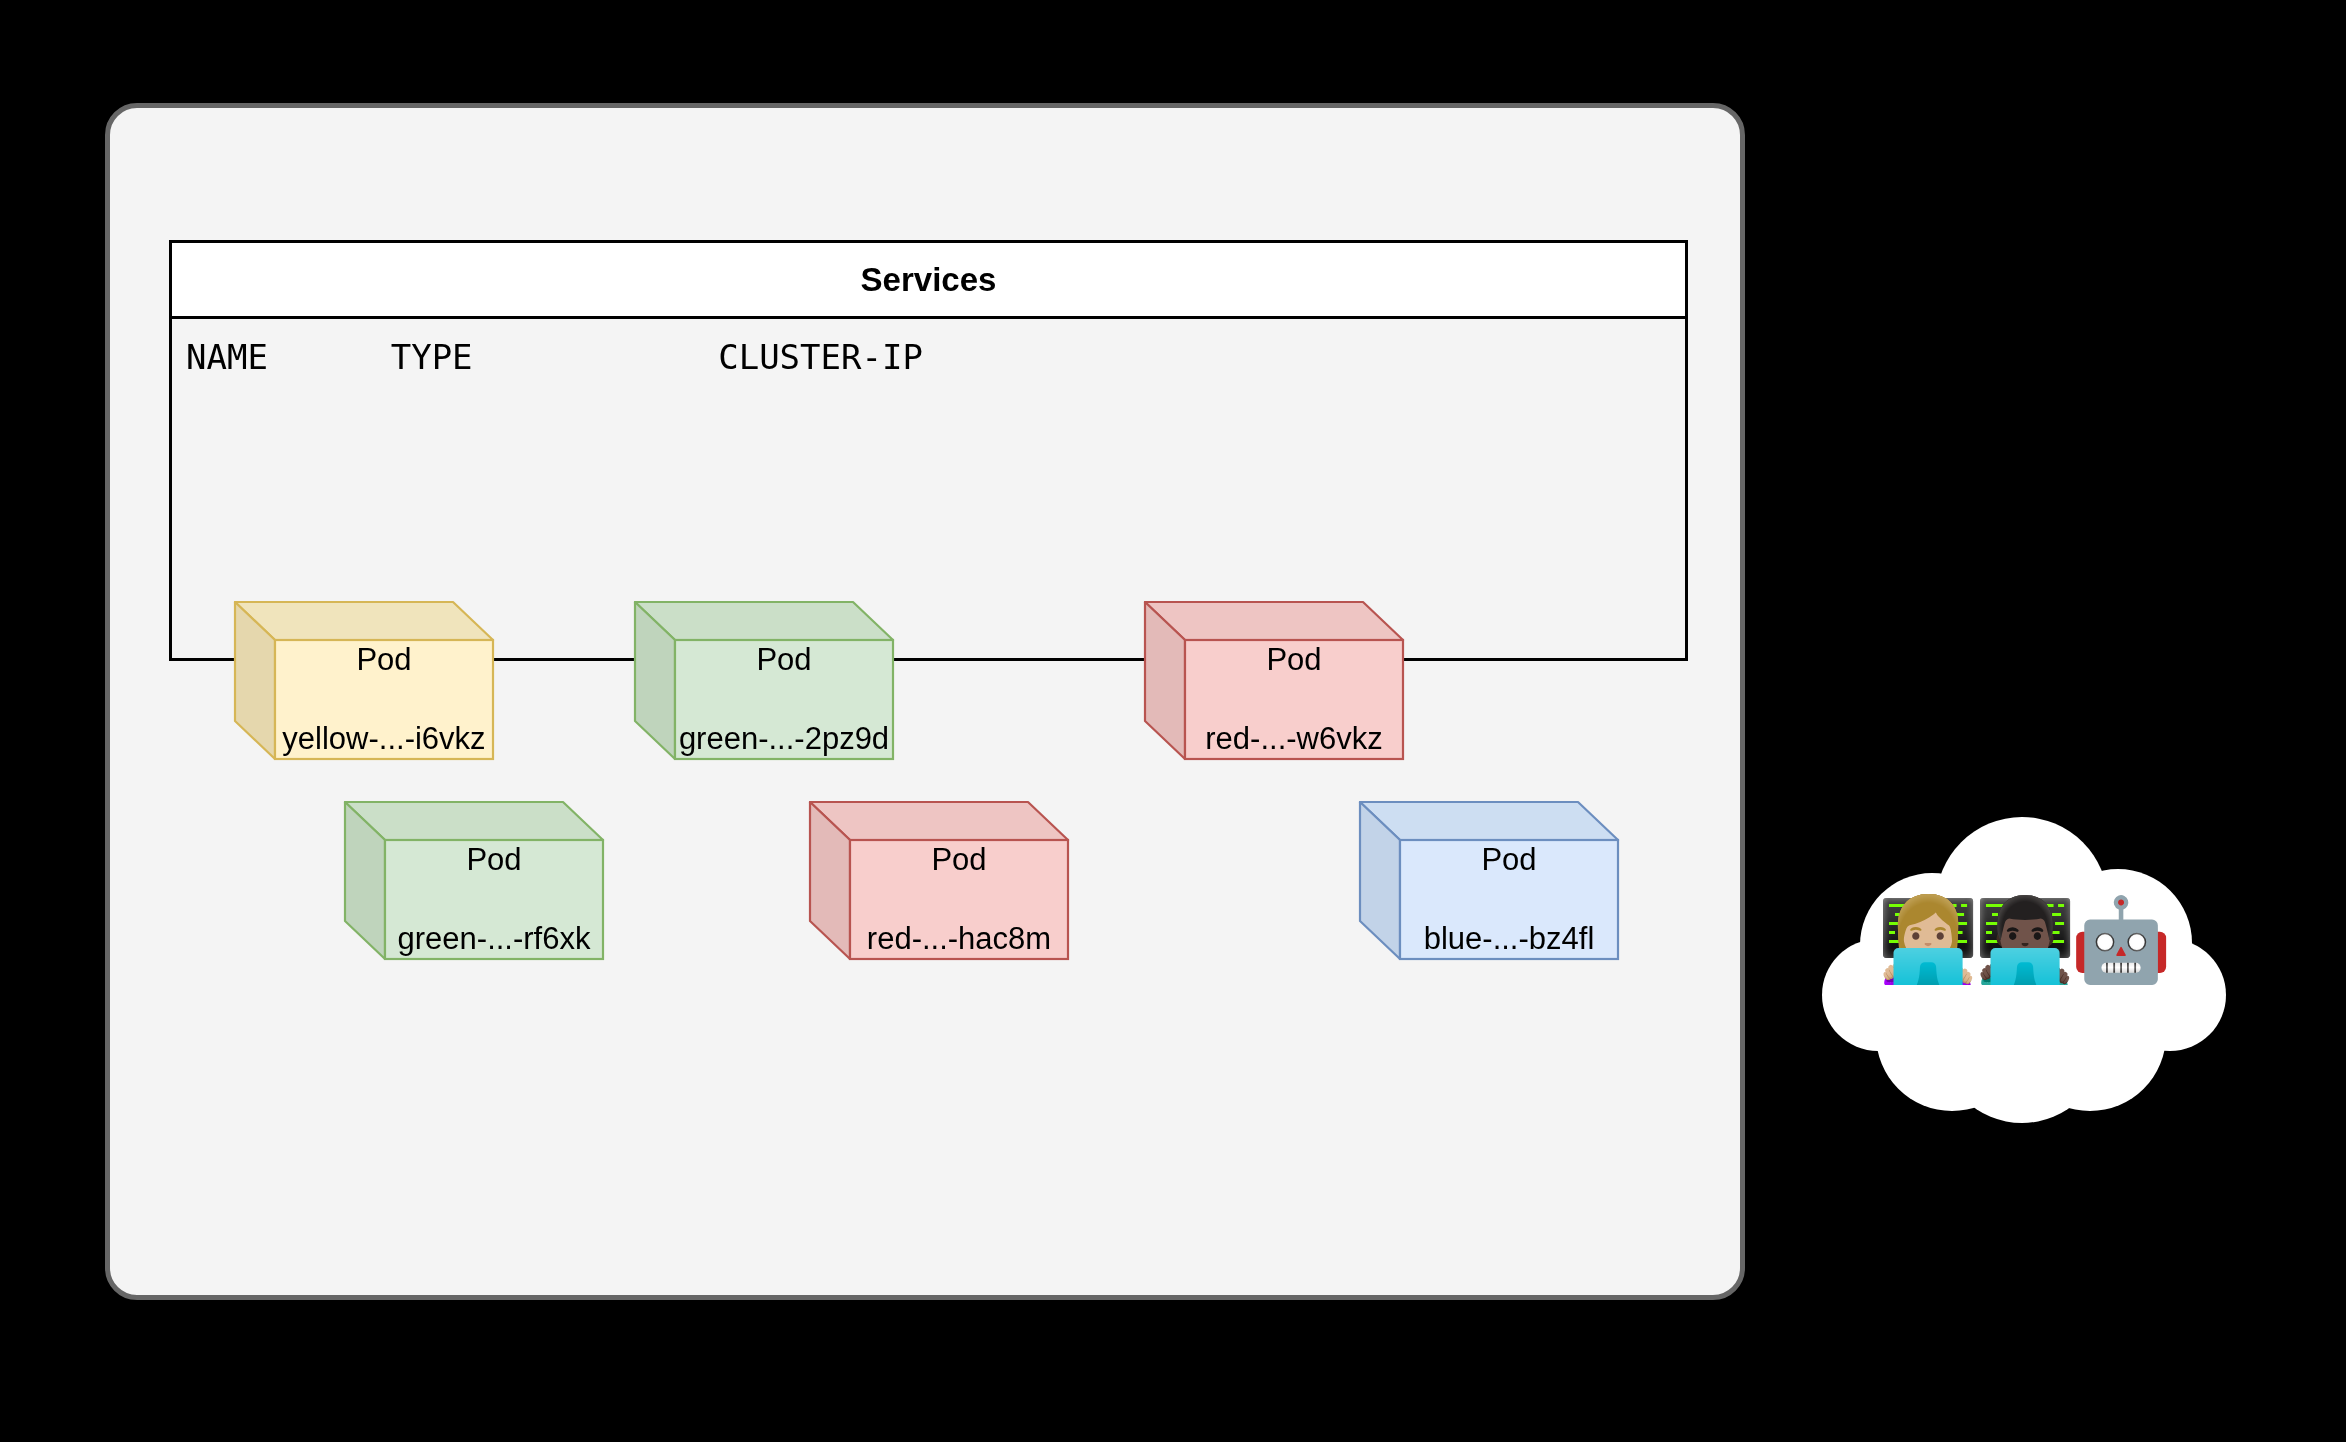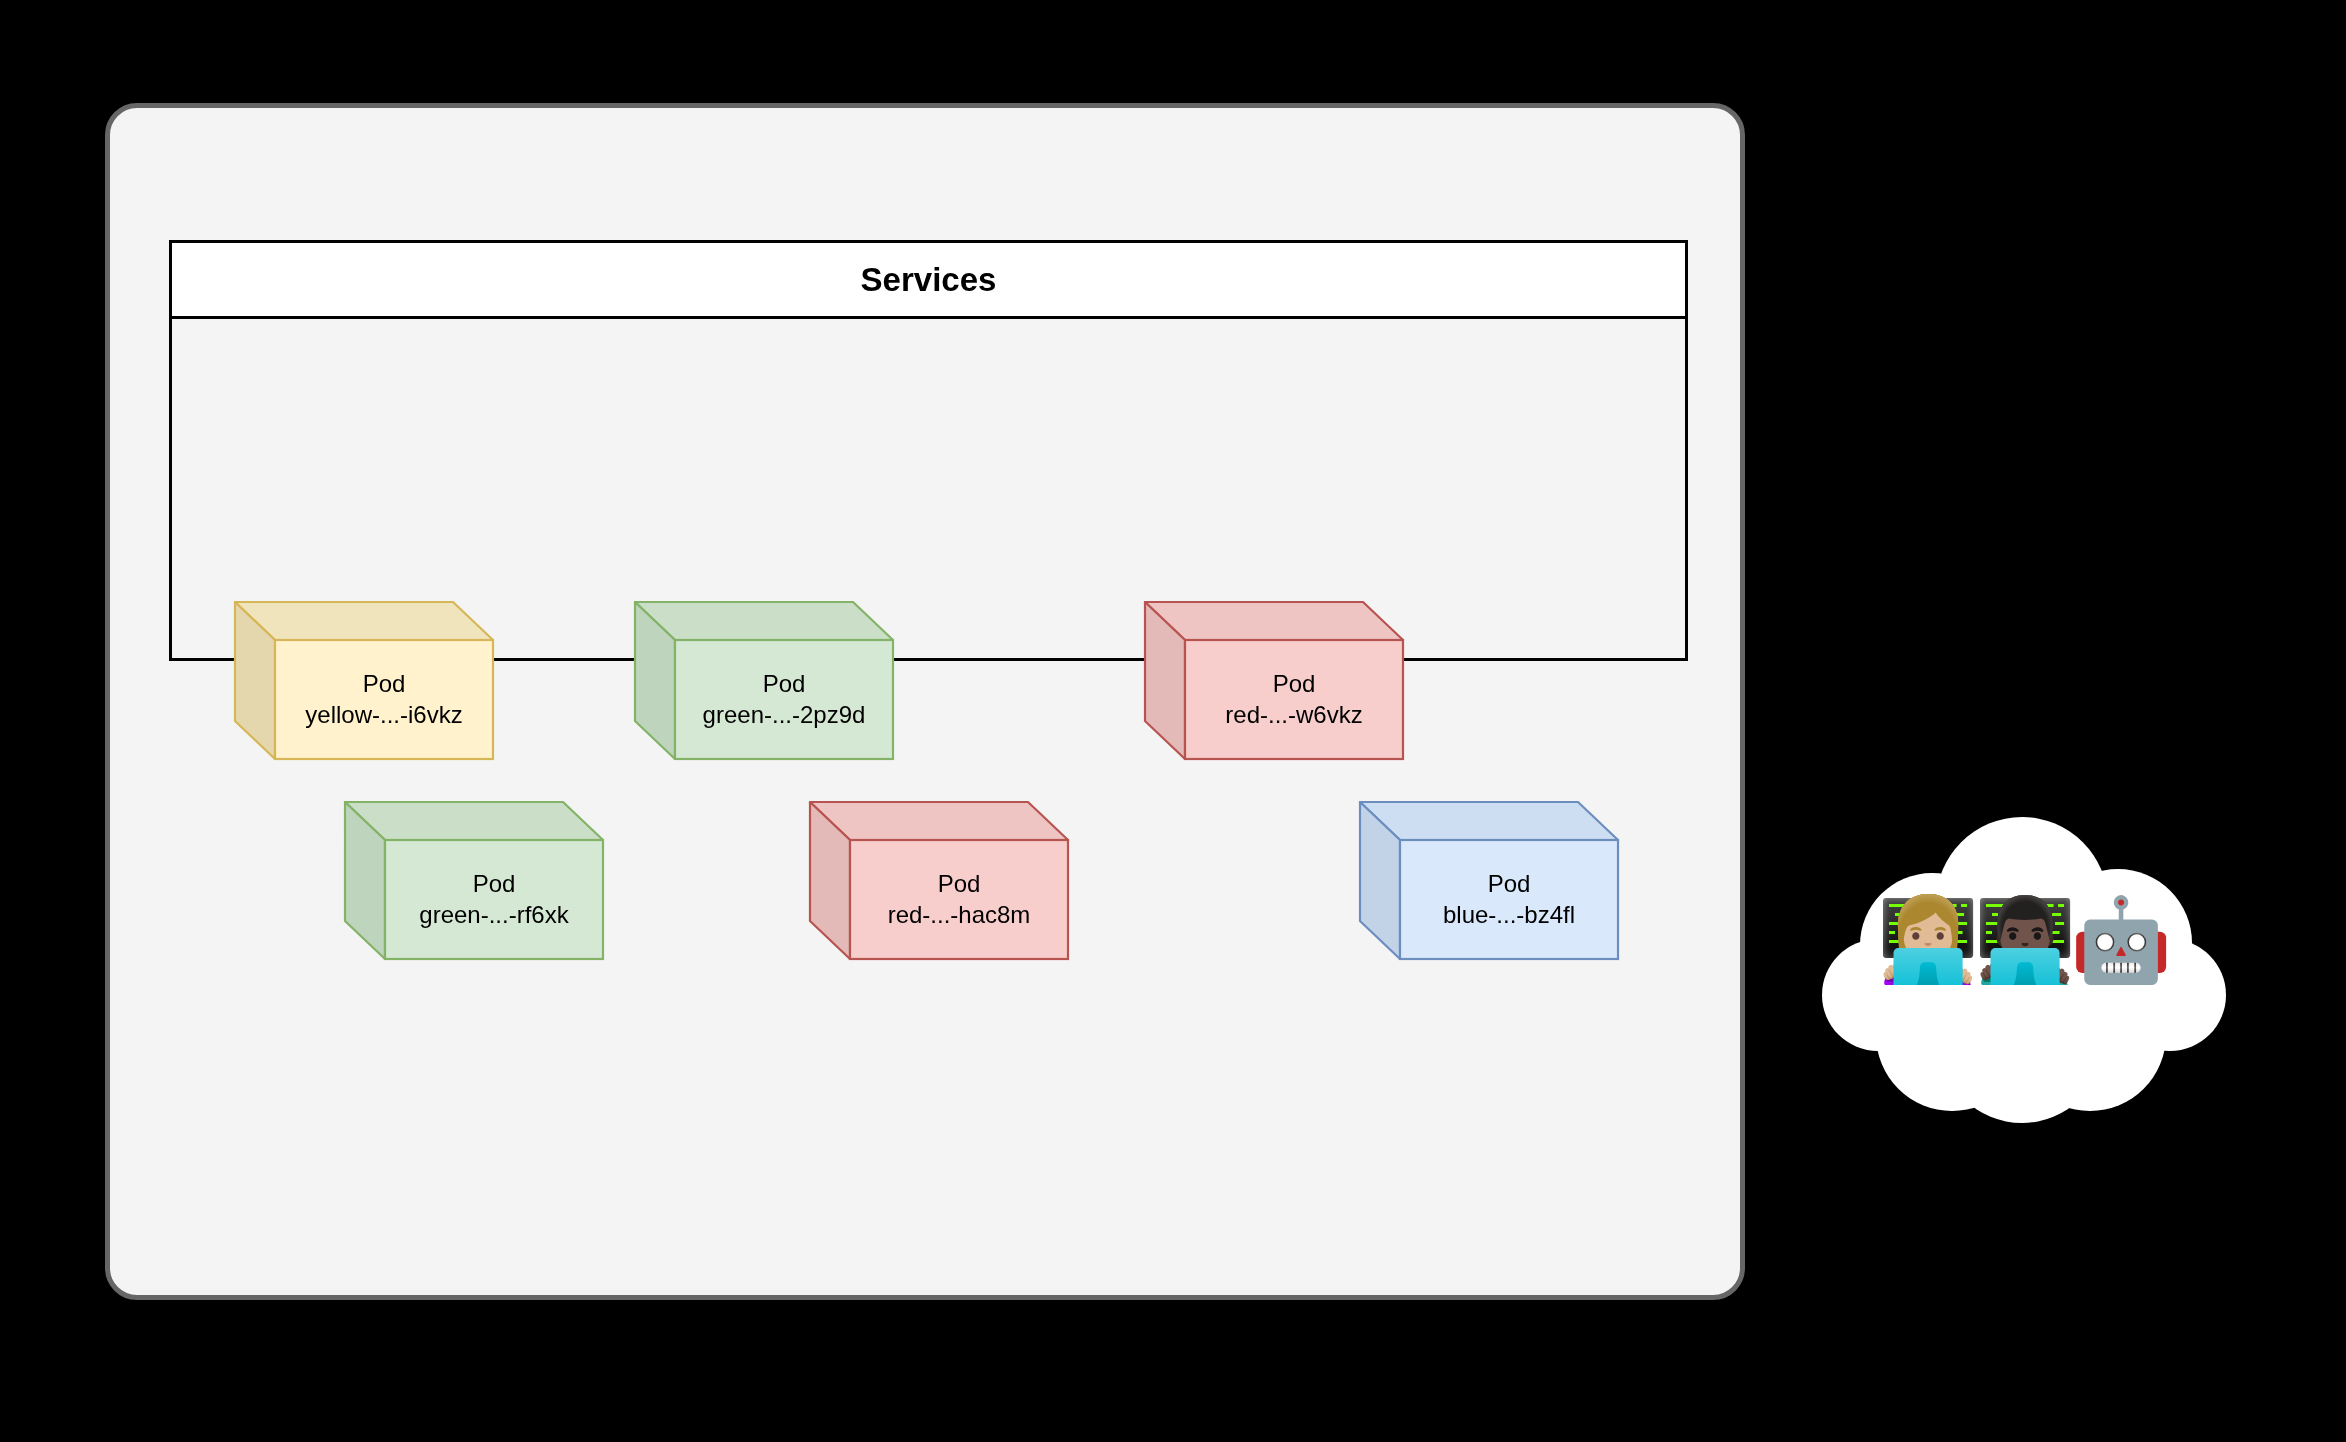"NAME TYPE CLUSTER-IP" div { html: none -> <div> <div>NAME TYPE CLUSTER-IP</div> </div> }
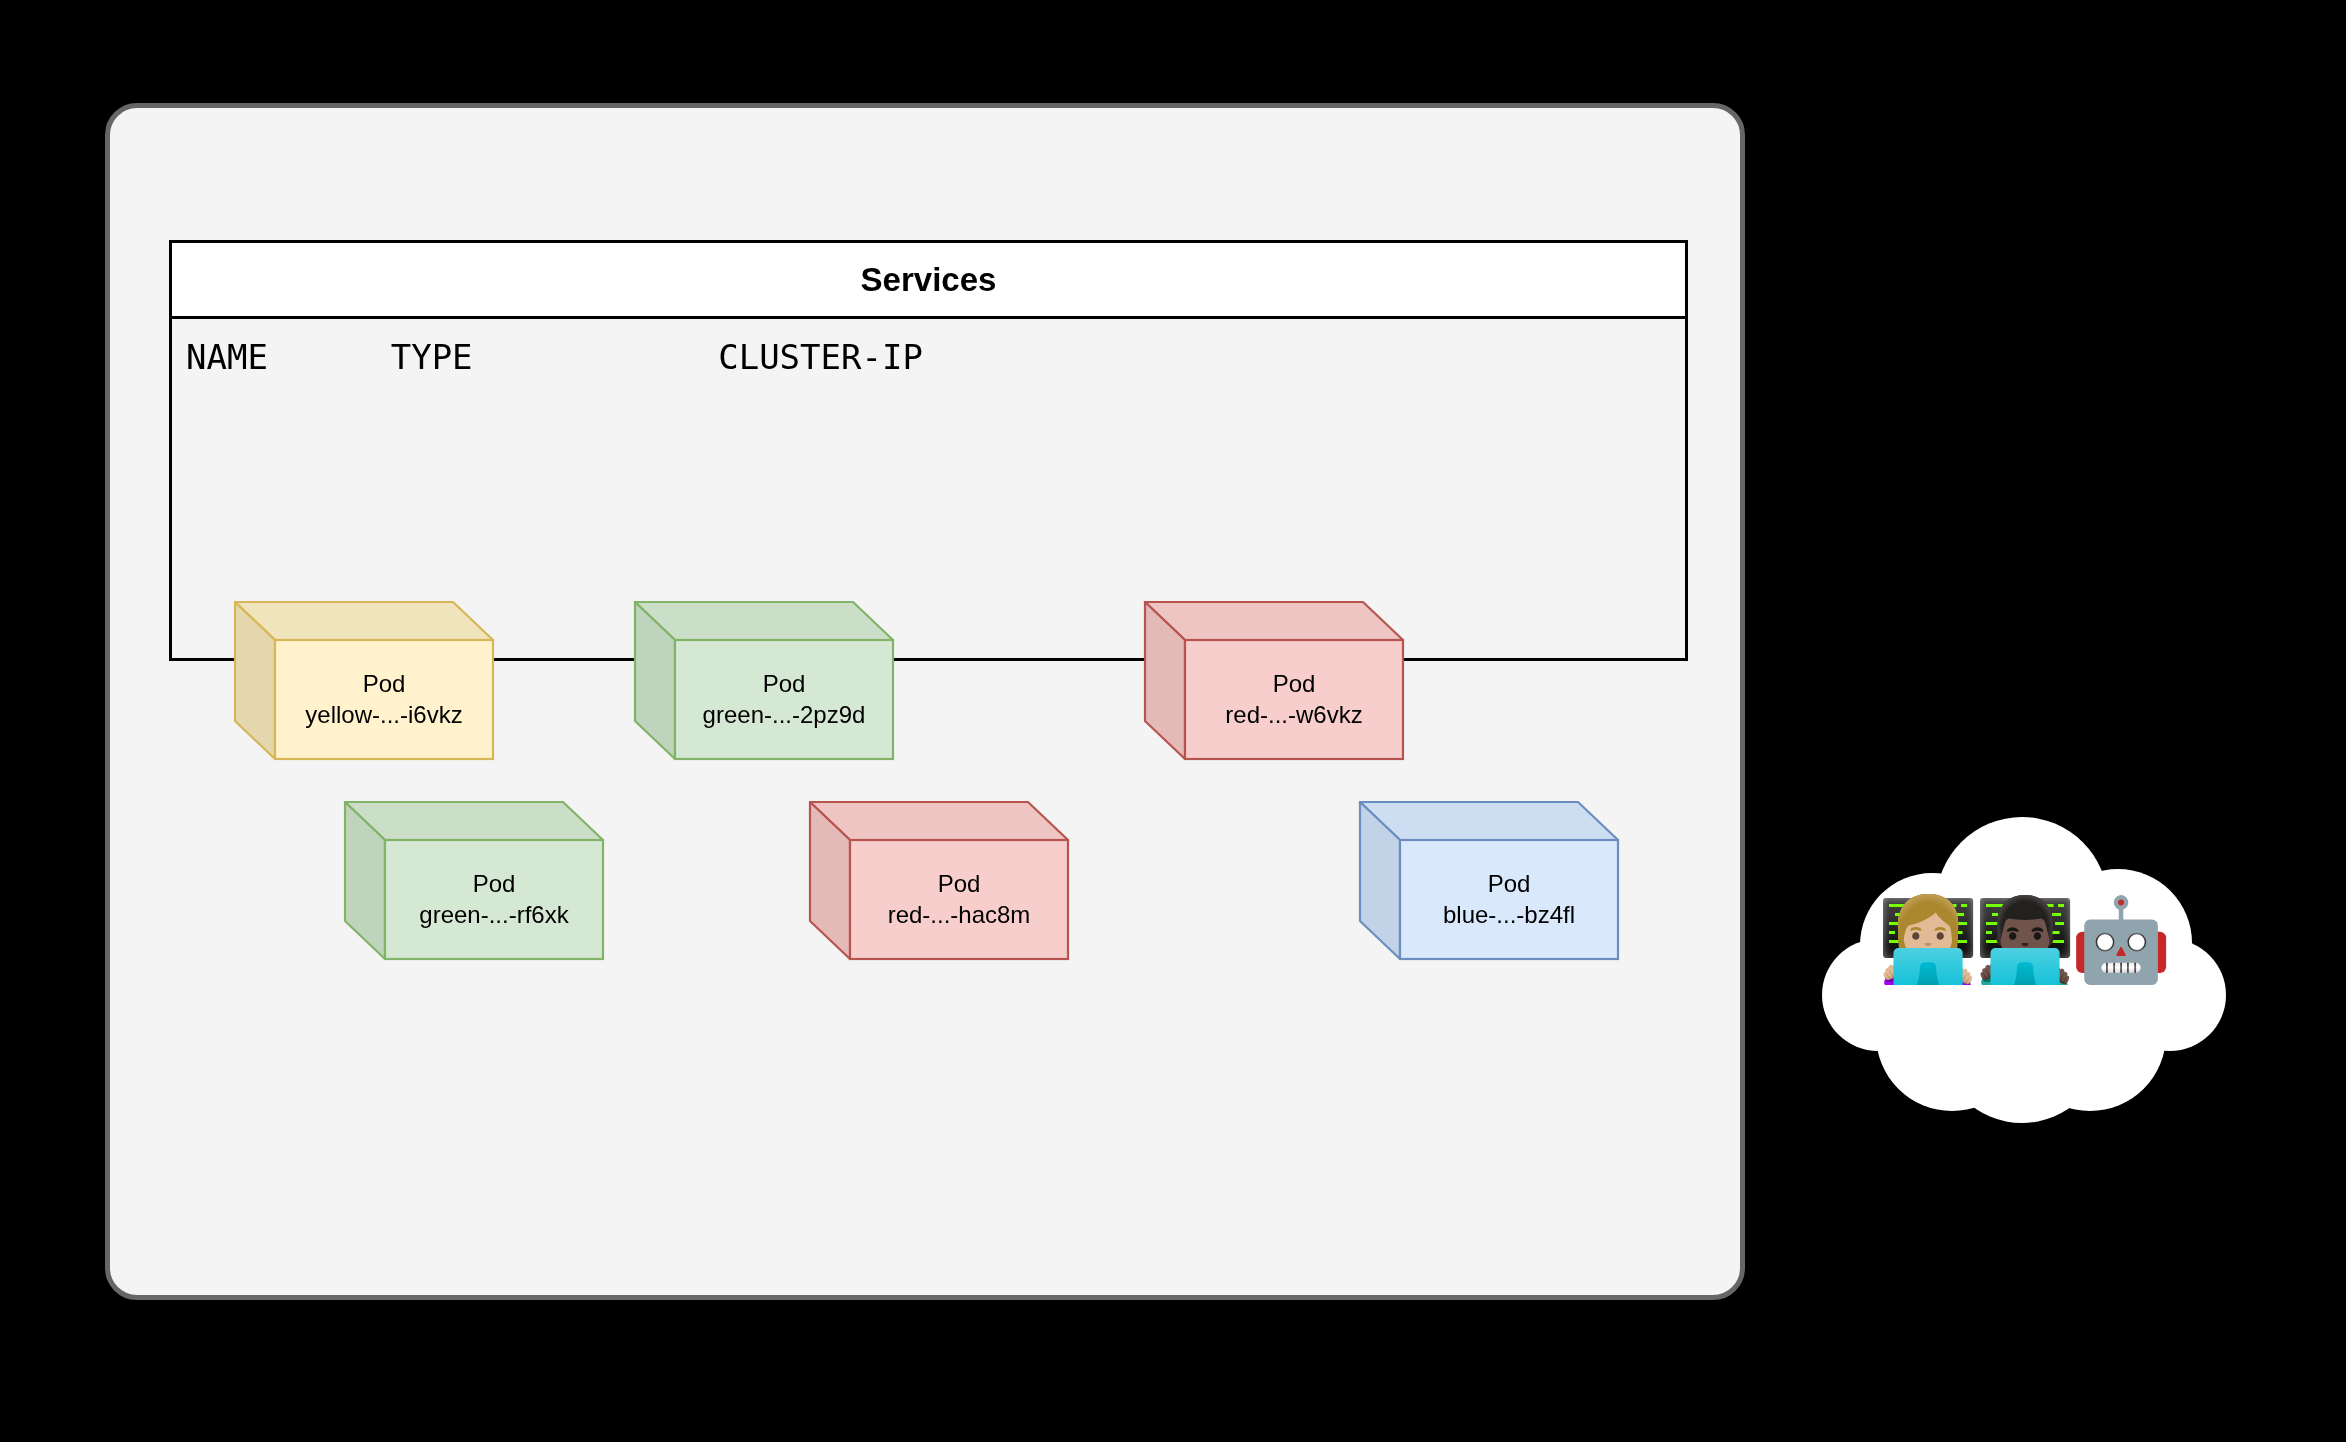"Pod" .pod-label { font-size: 24px -> 31px; justify-content: center -> space-between }
